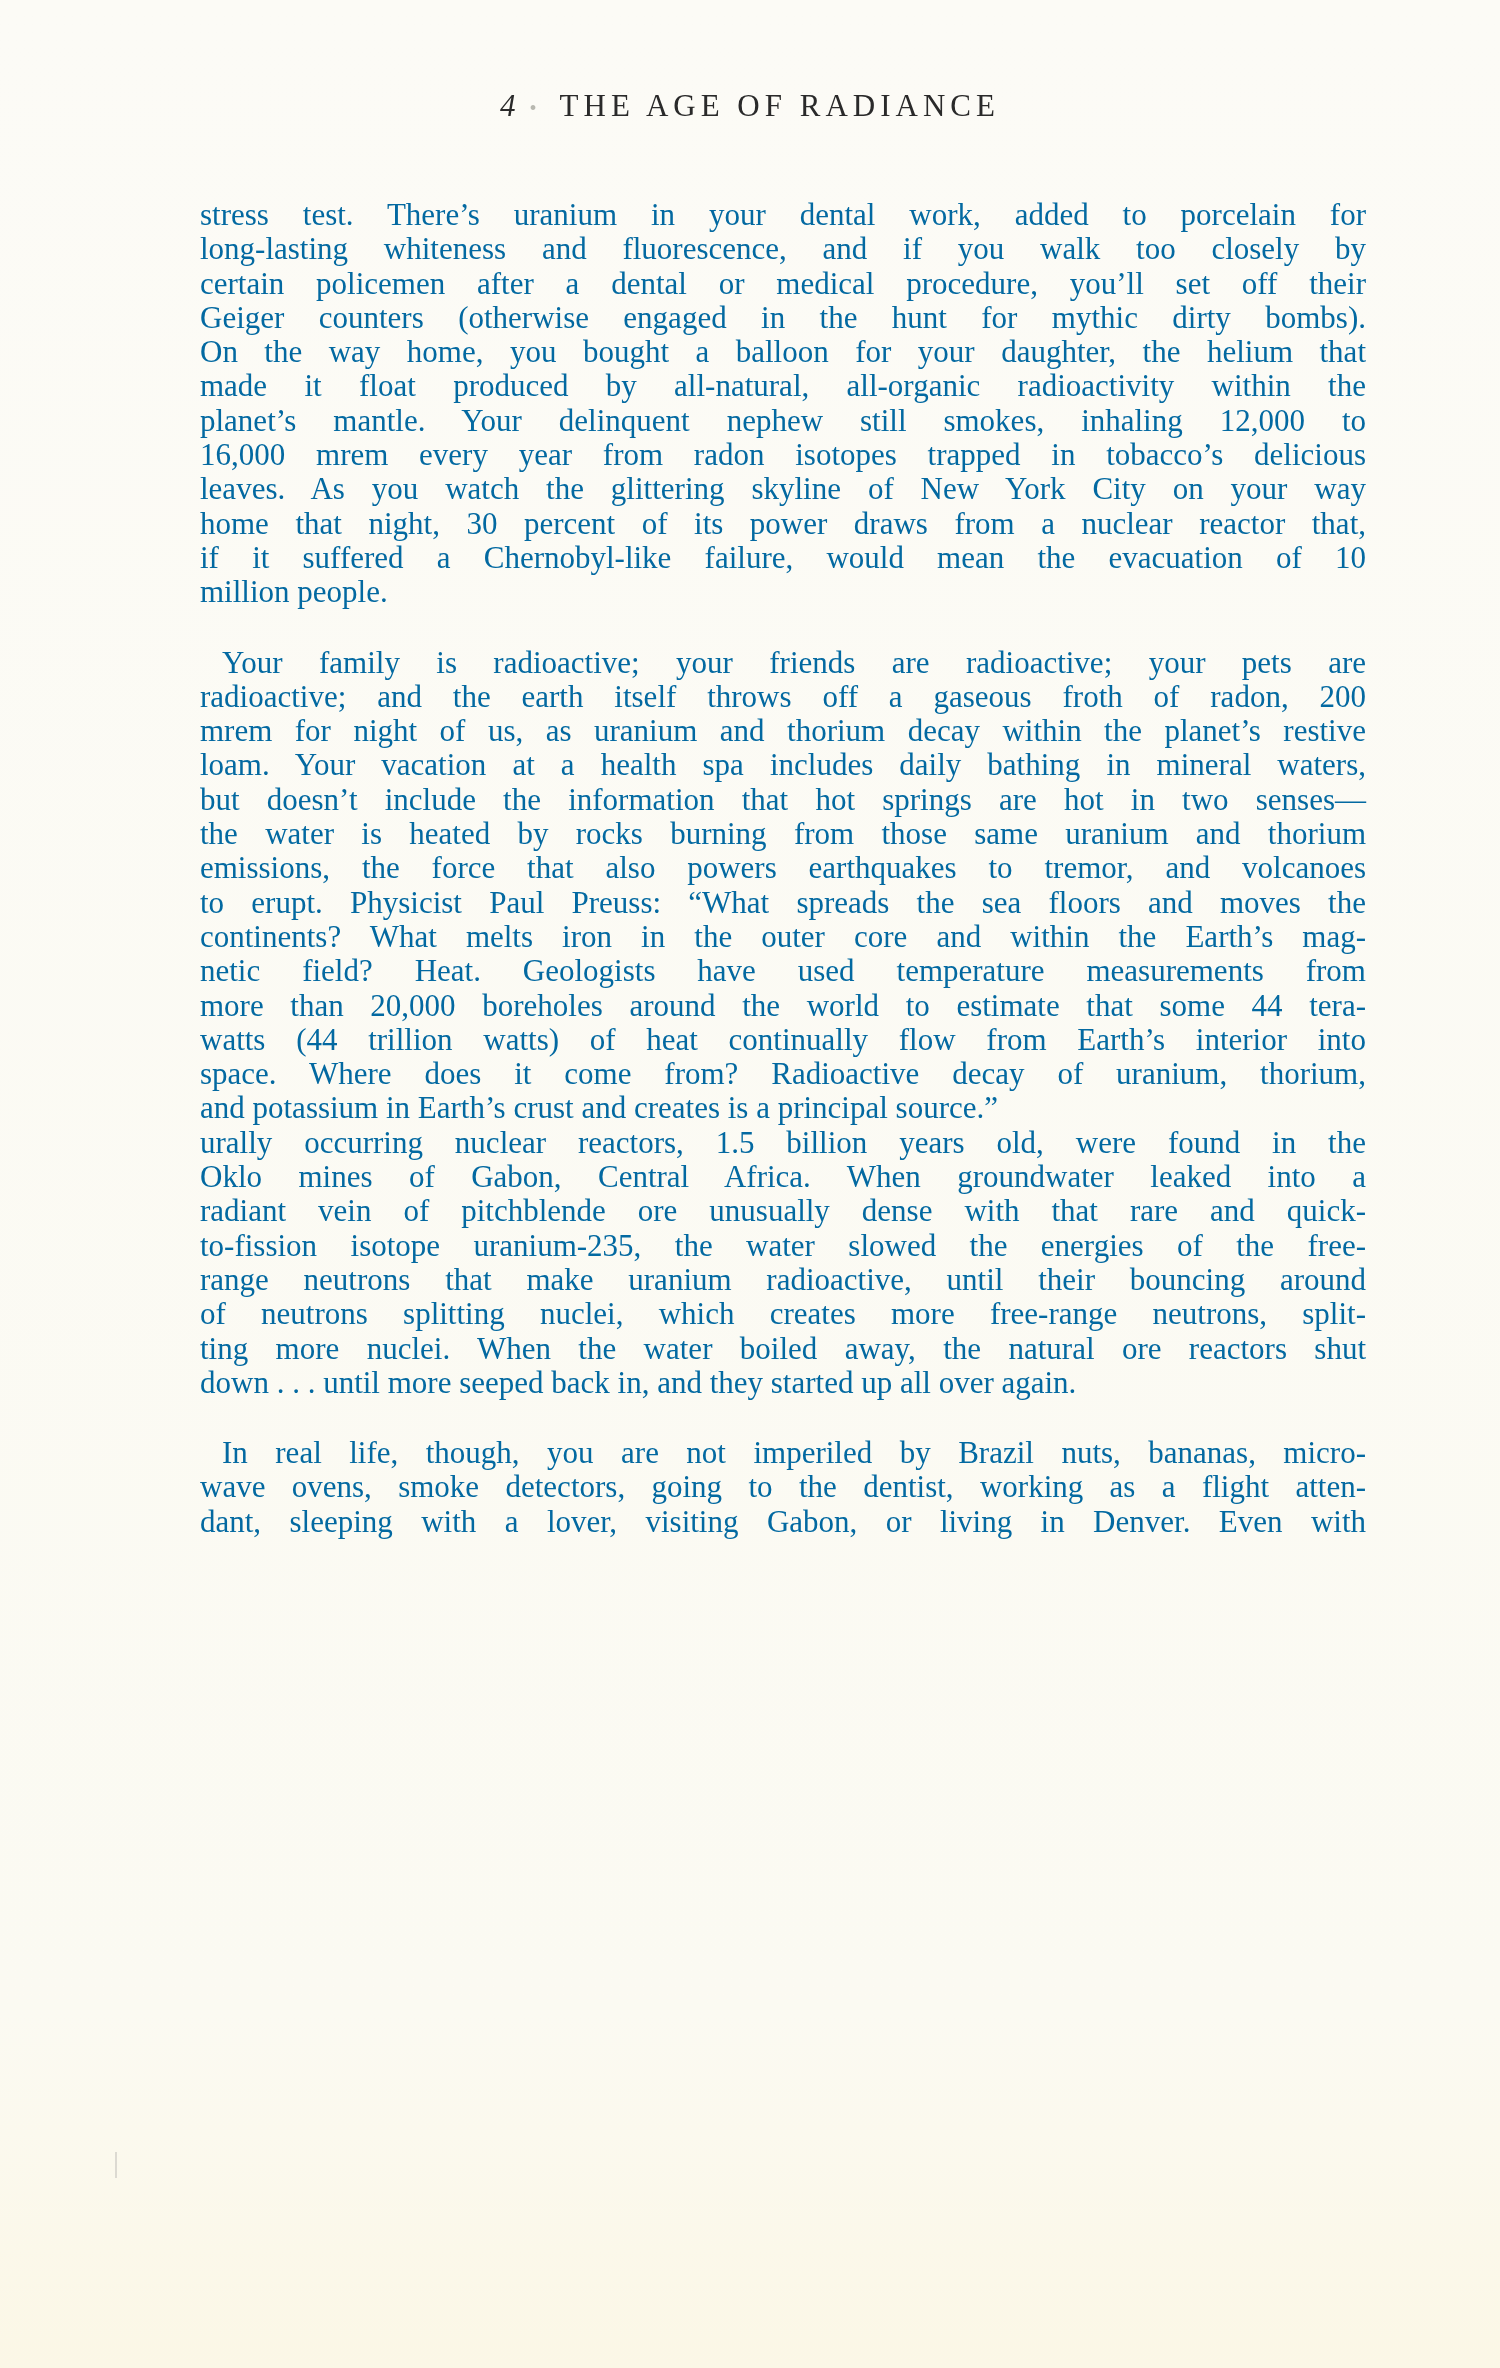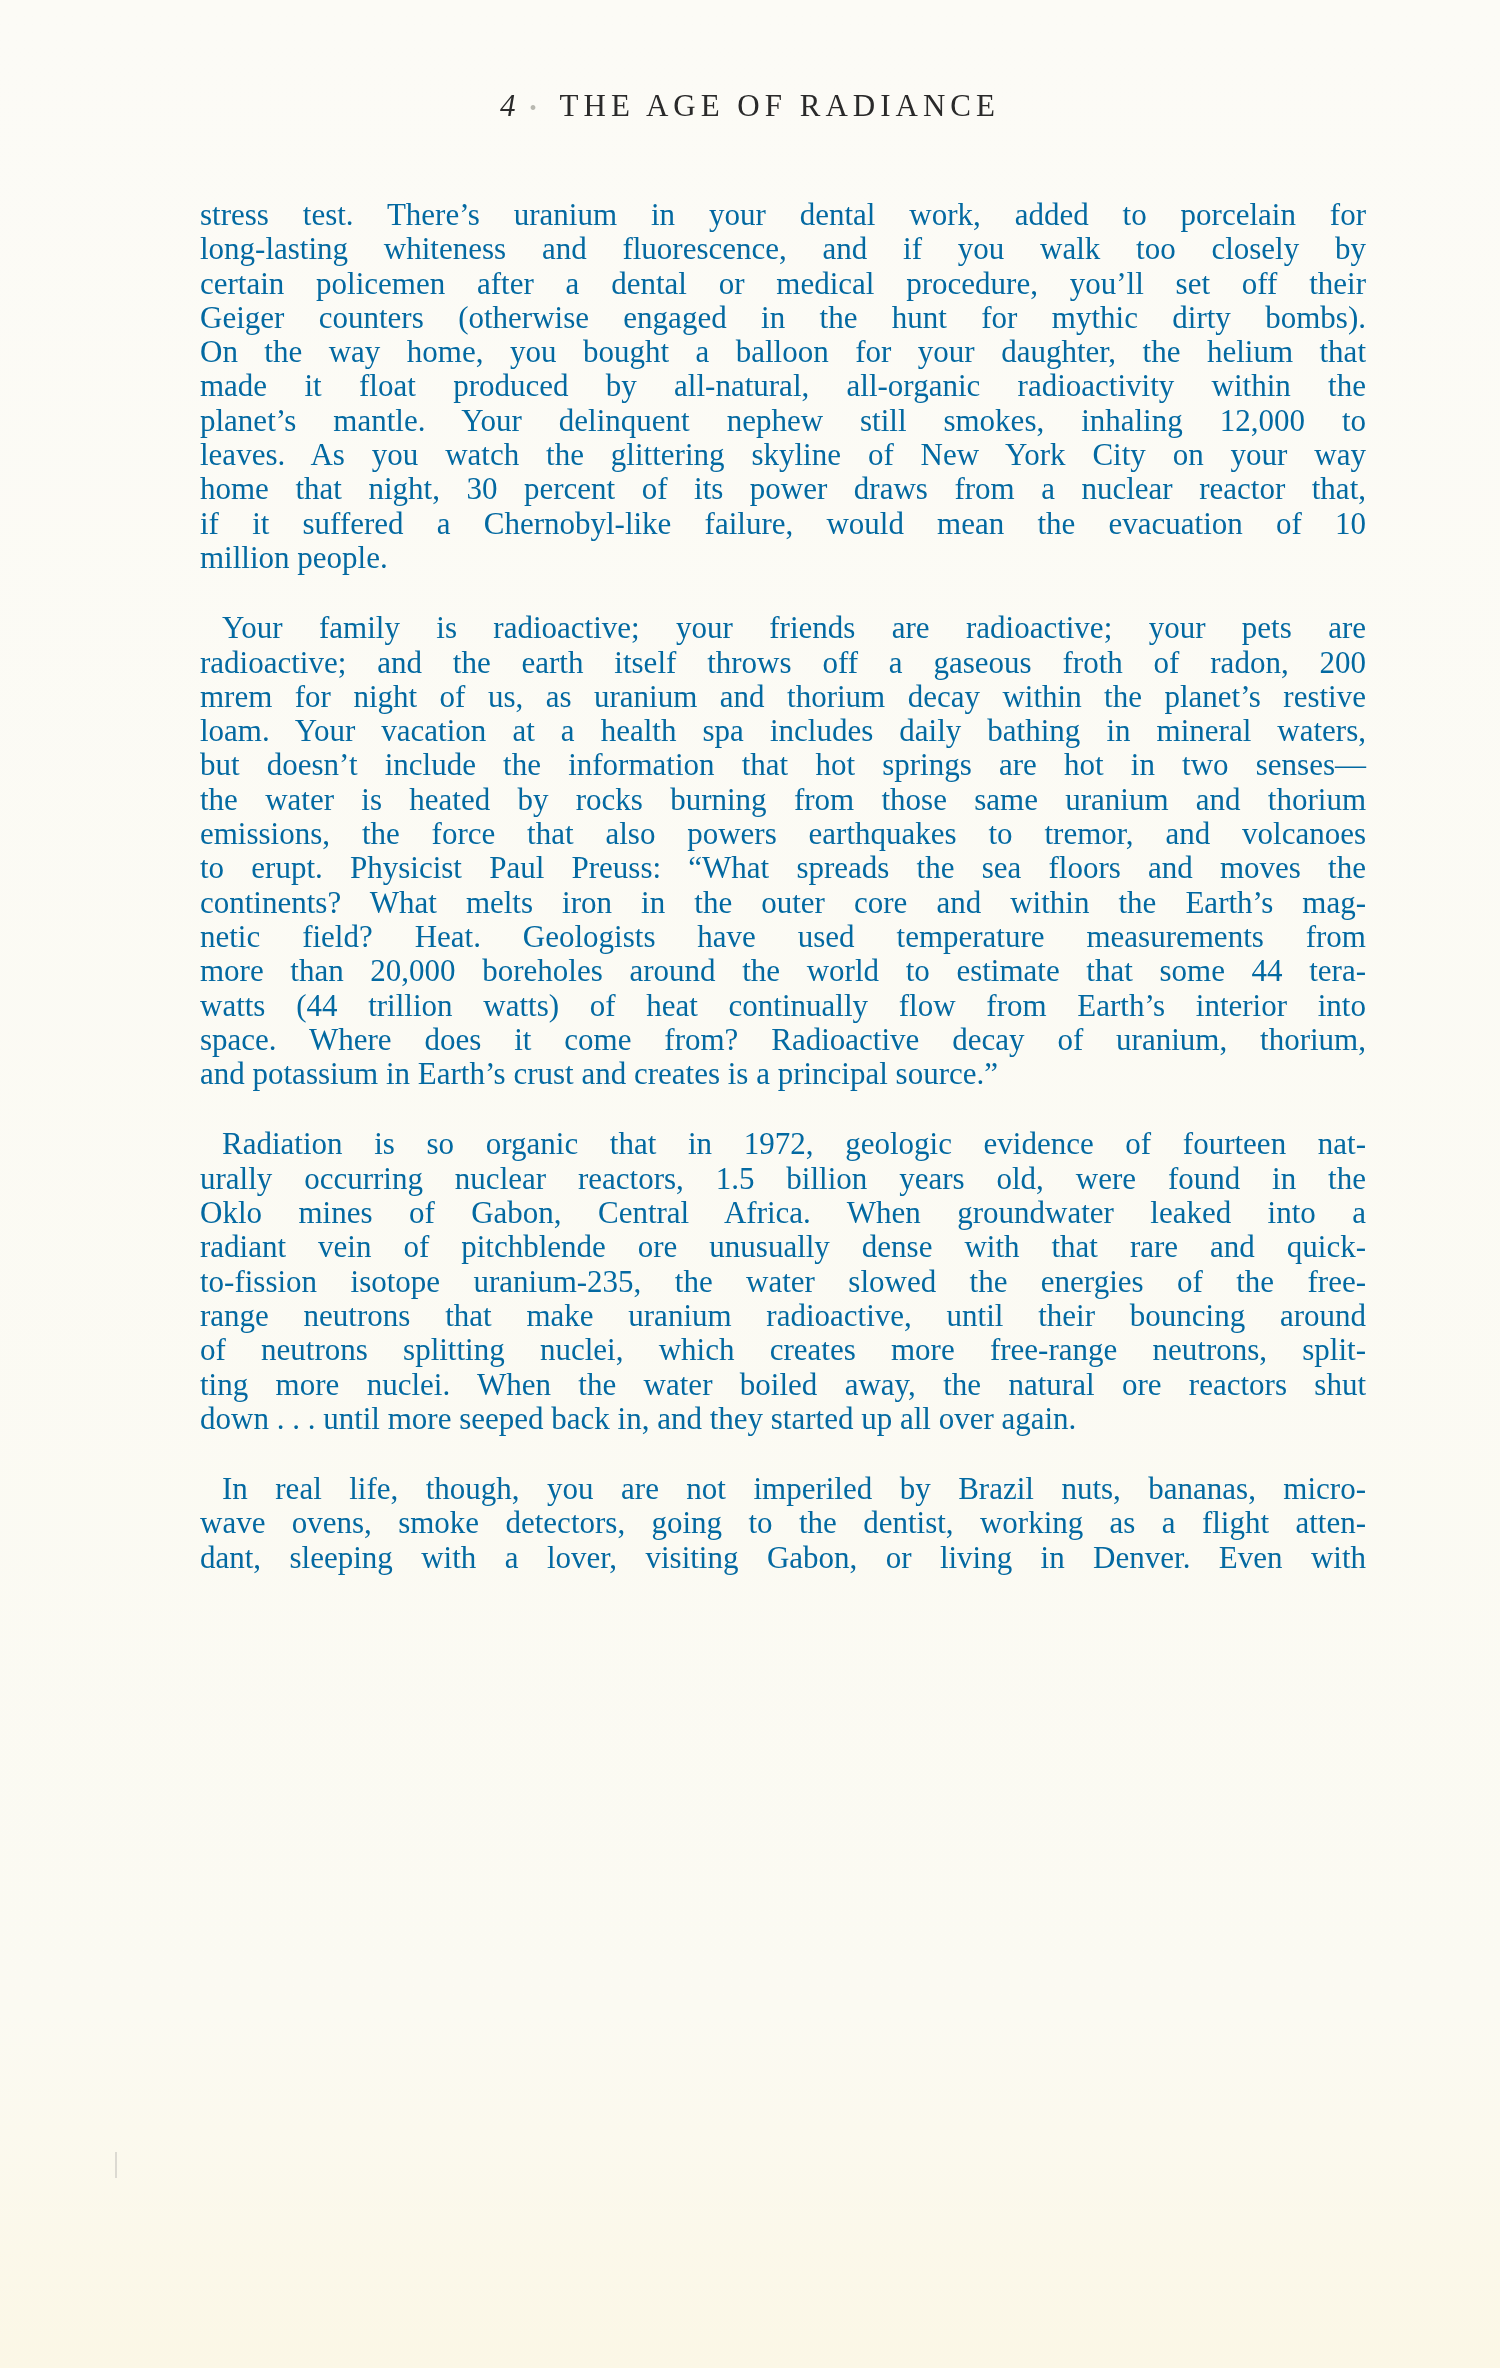"16,000 mrem every year from" span.line { html: none -> <span>16,000 mrem every year from radon isotopes trapped in tobacco’s delicious</span> }
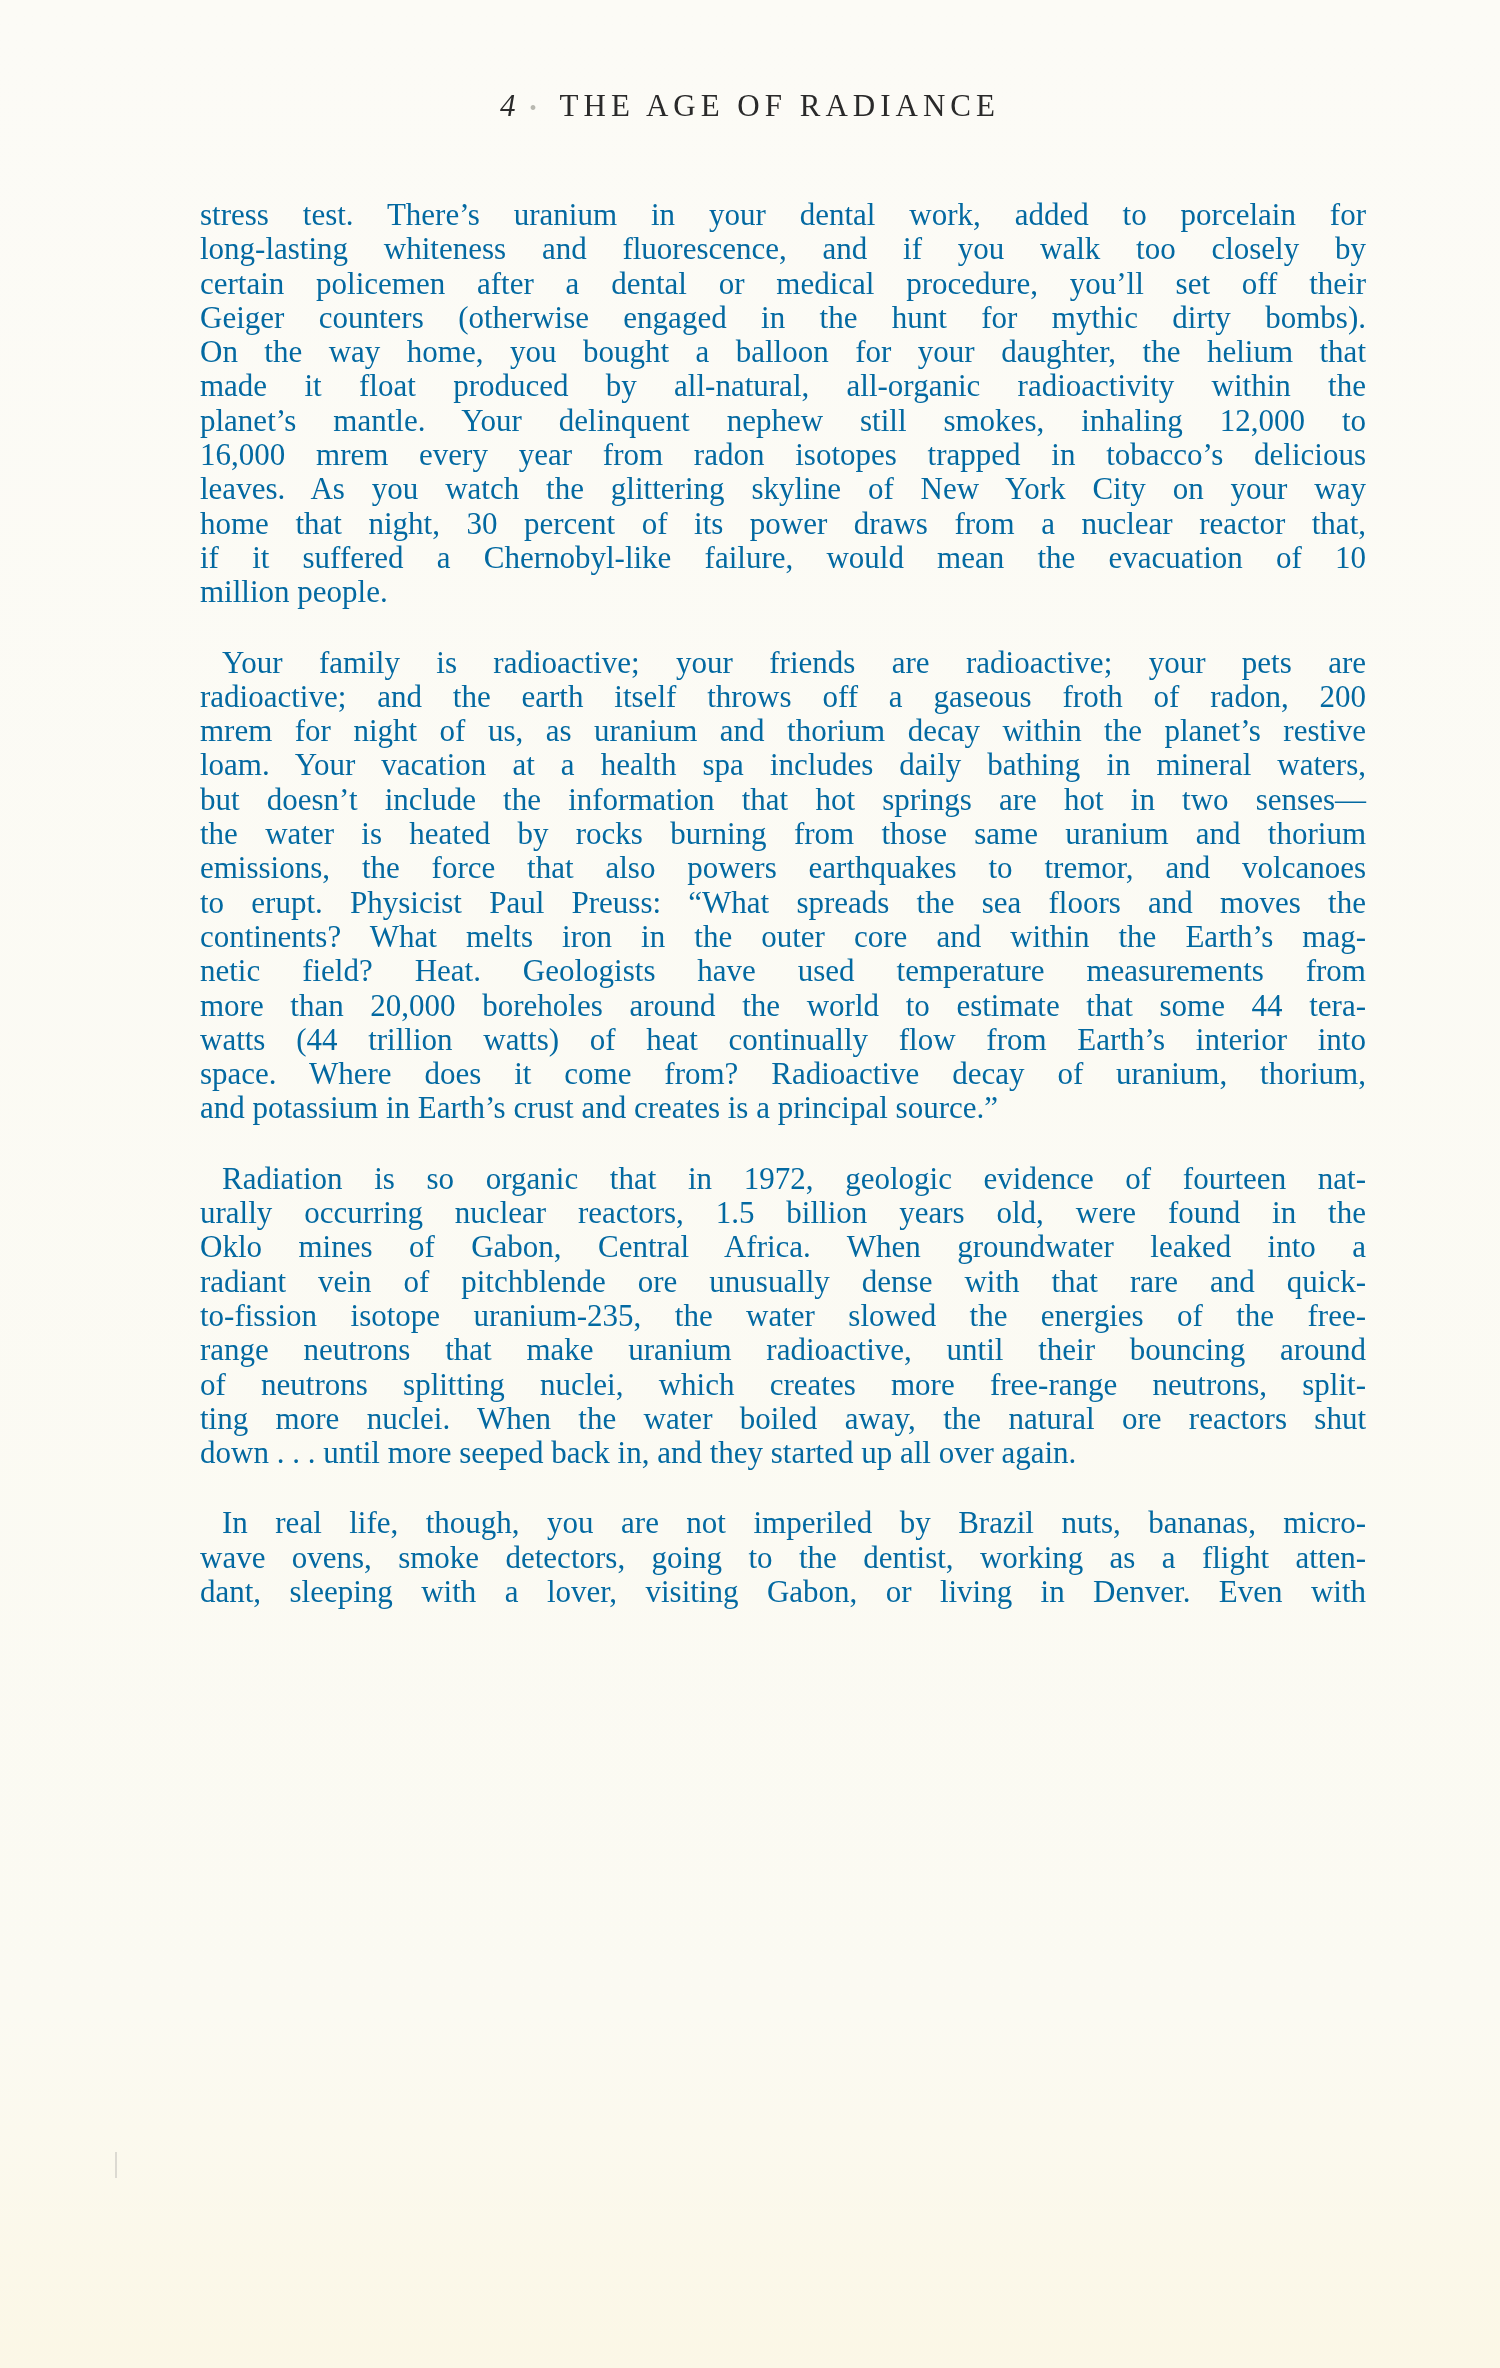"Radiation is so organic that" span.line { html: <span>Radiation is so organic that in 1972, geologic evidence of fourteen nat-</span> -> none }
